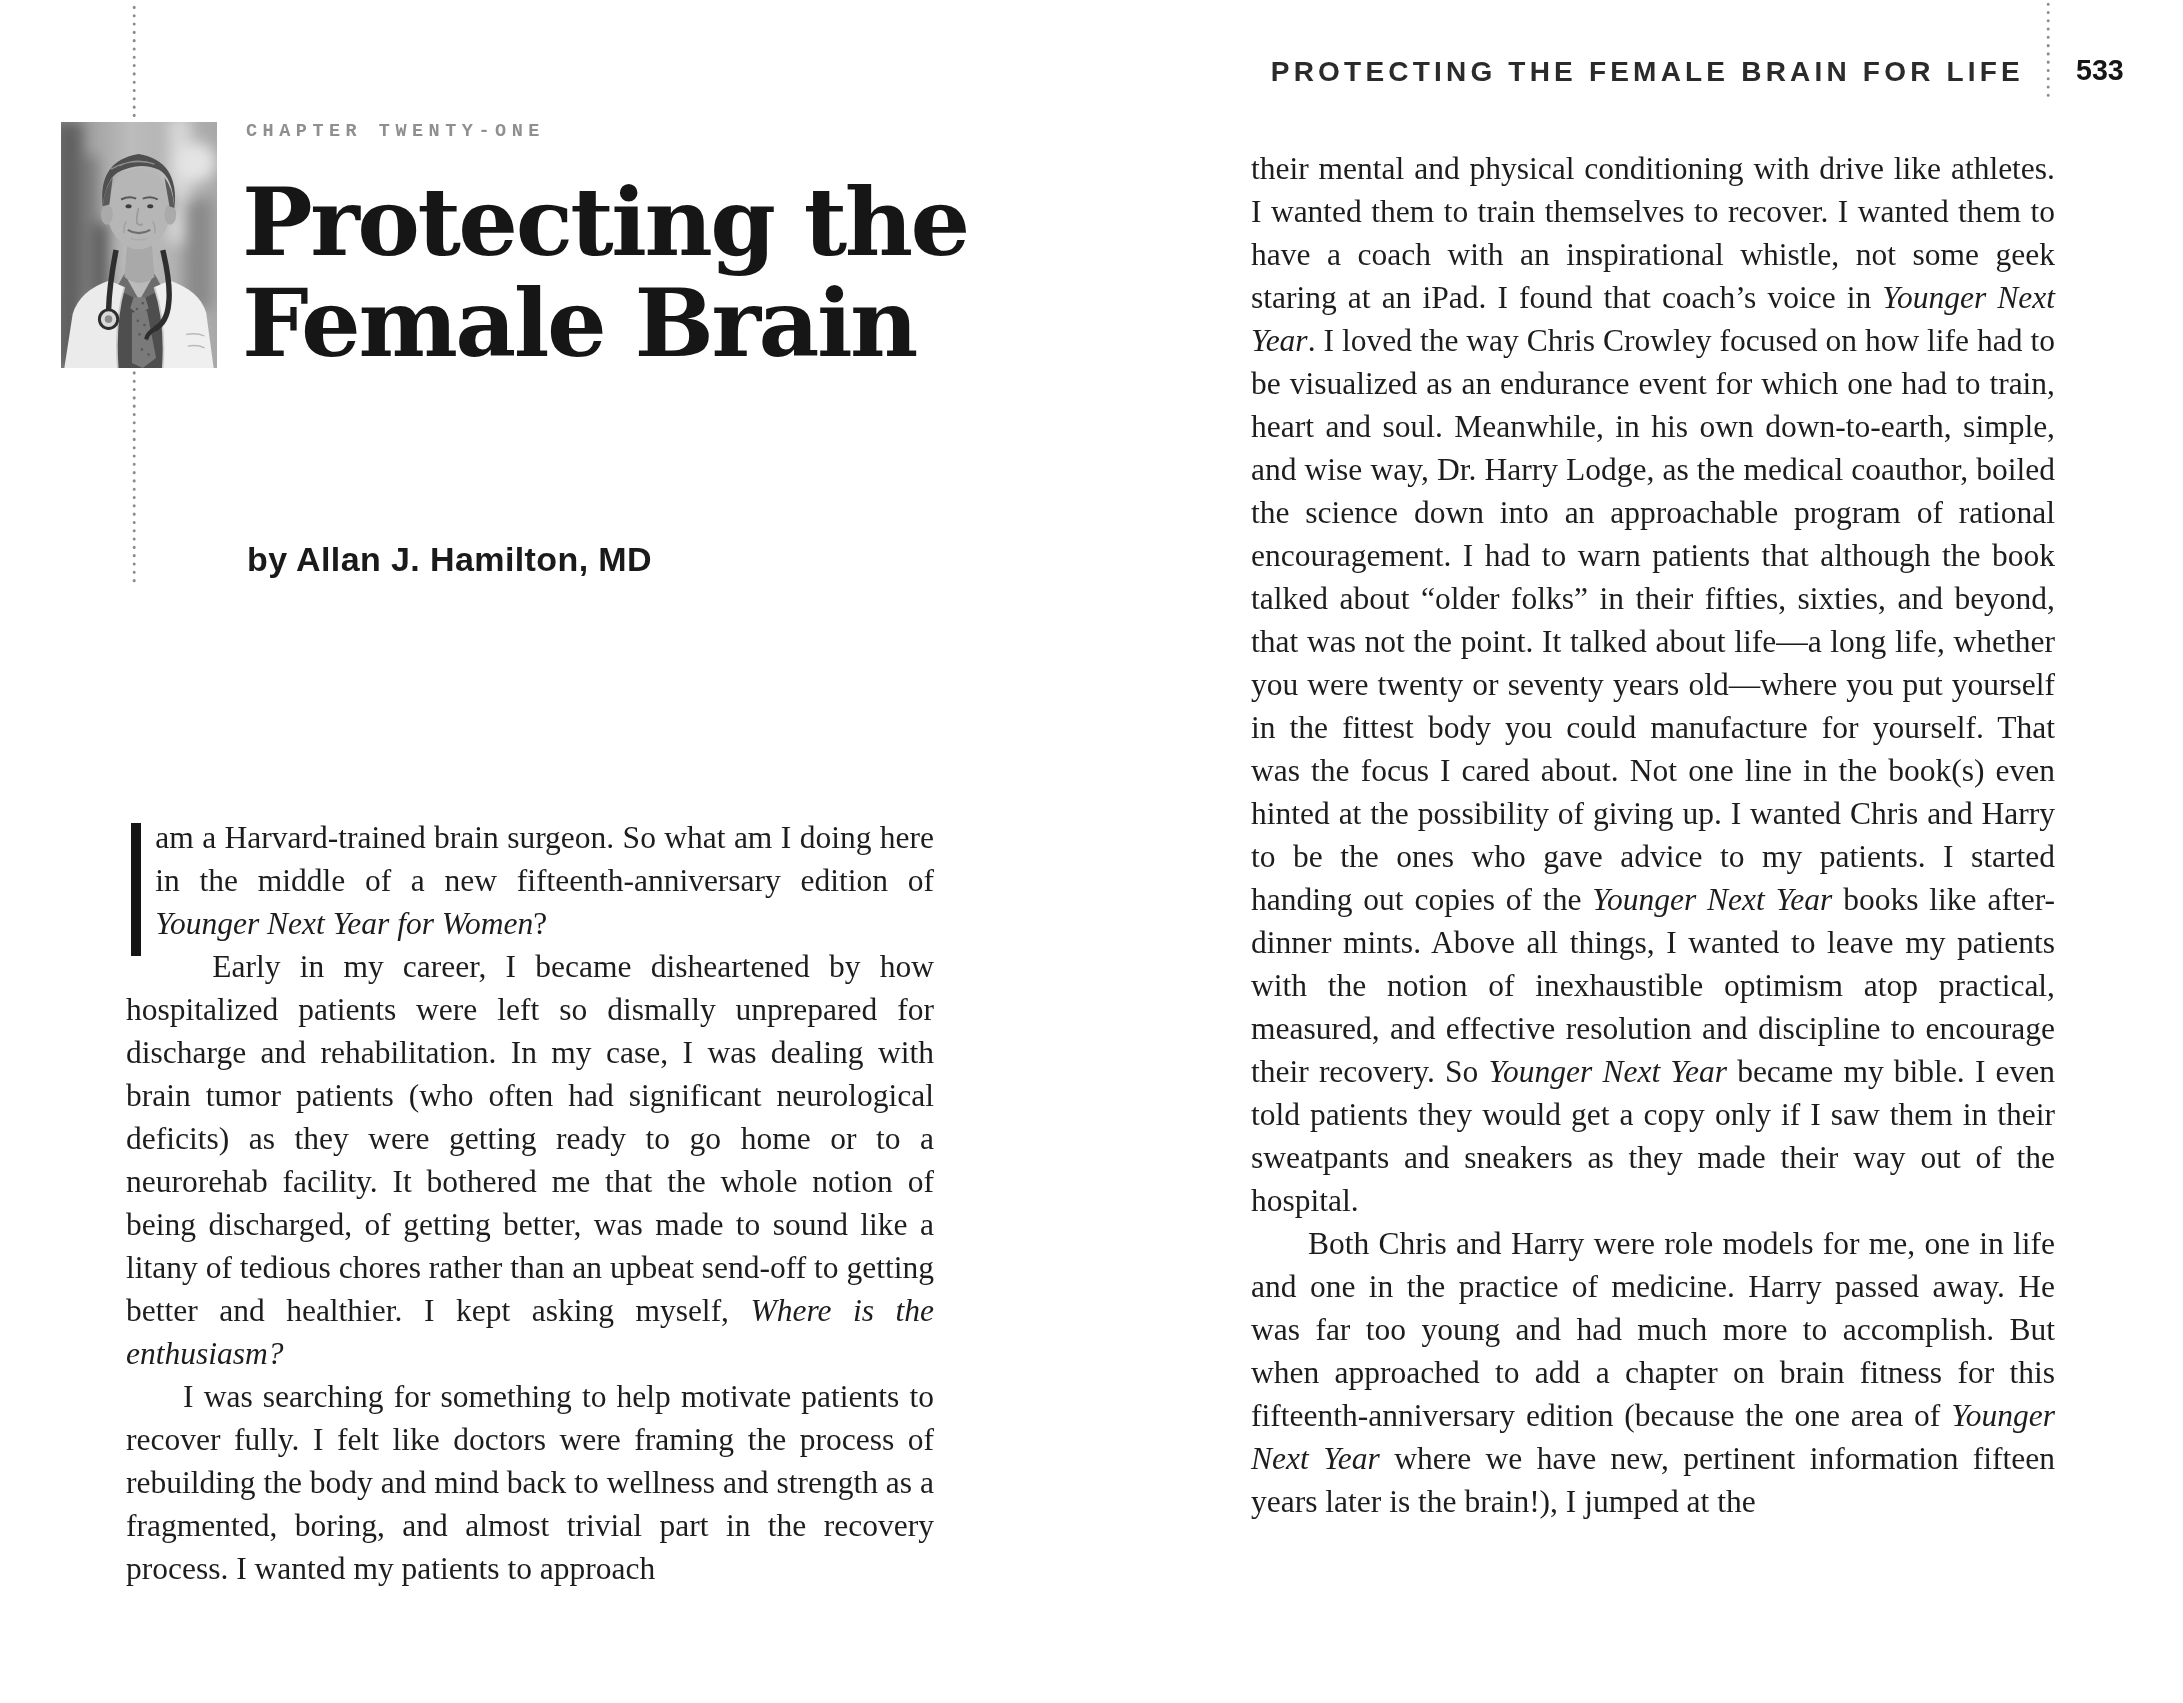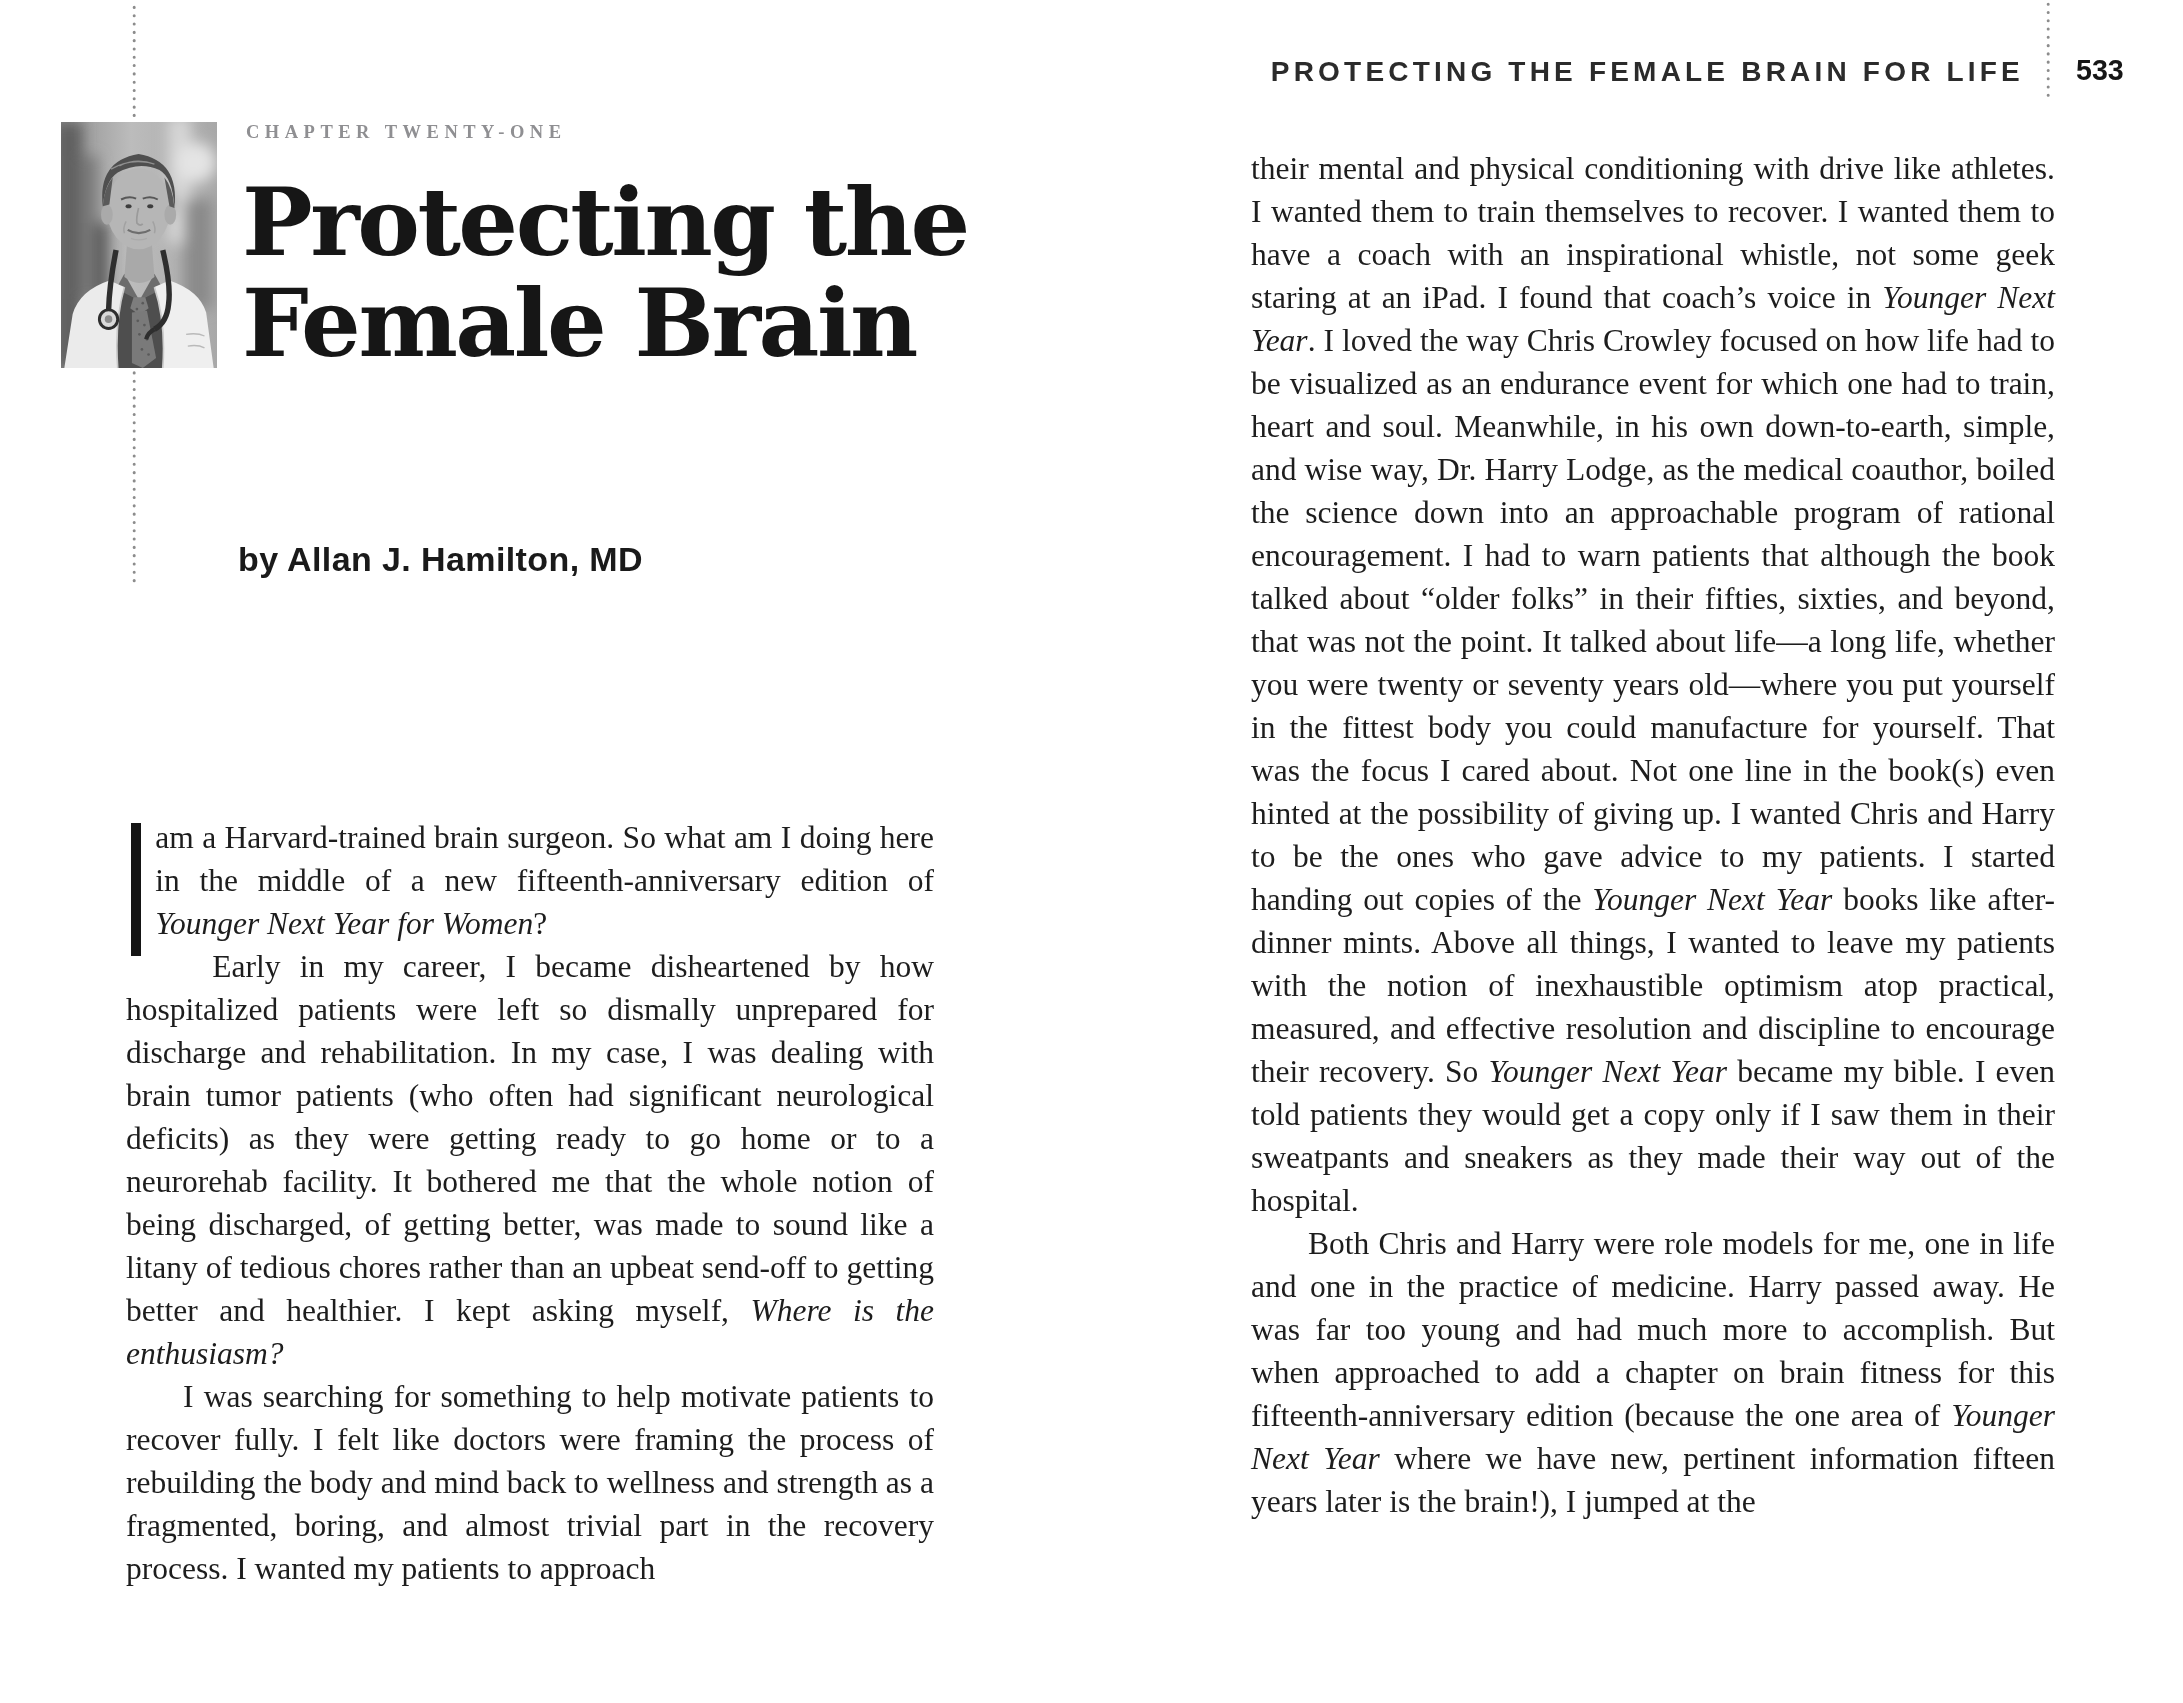"CHAPTER TWENTY-ONE" .chapter-label { font-family: Liberation Serif, serif -> Liberation Mono, monospace }
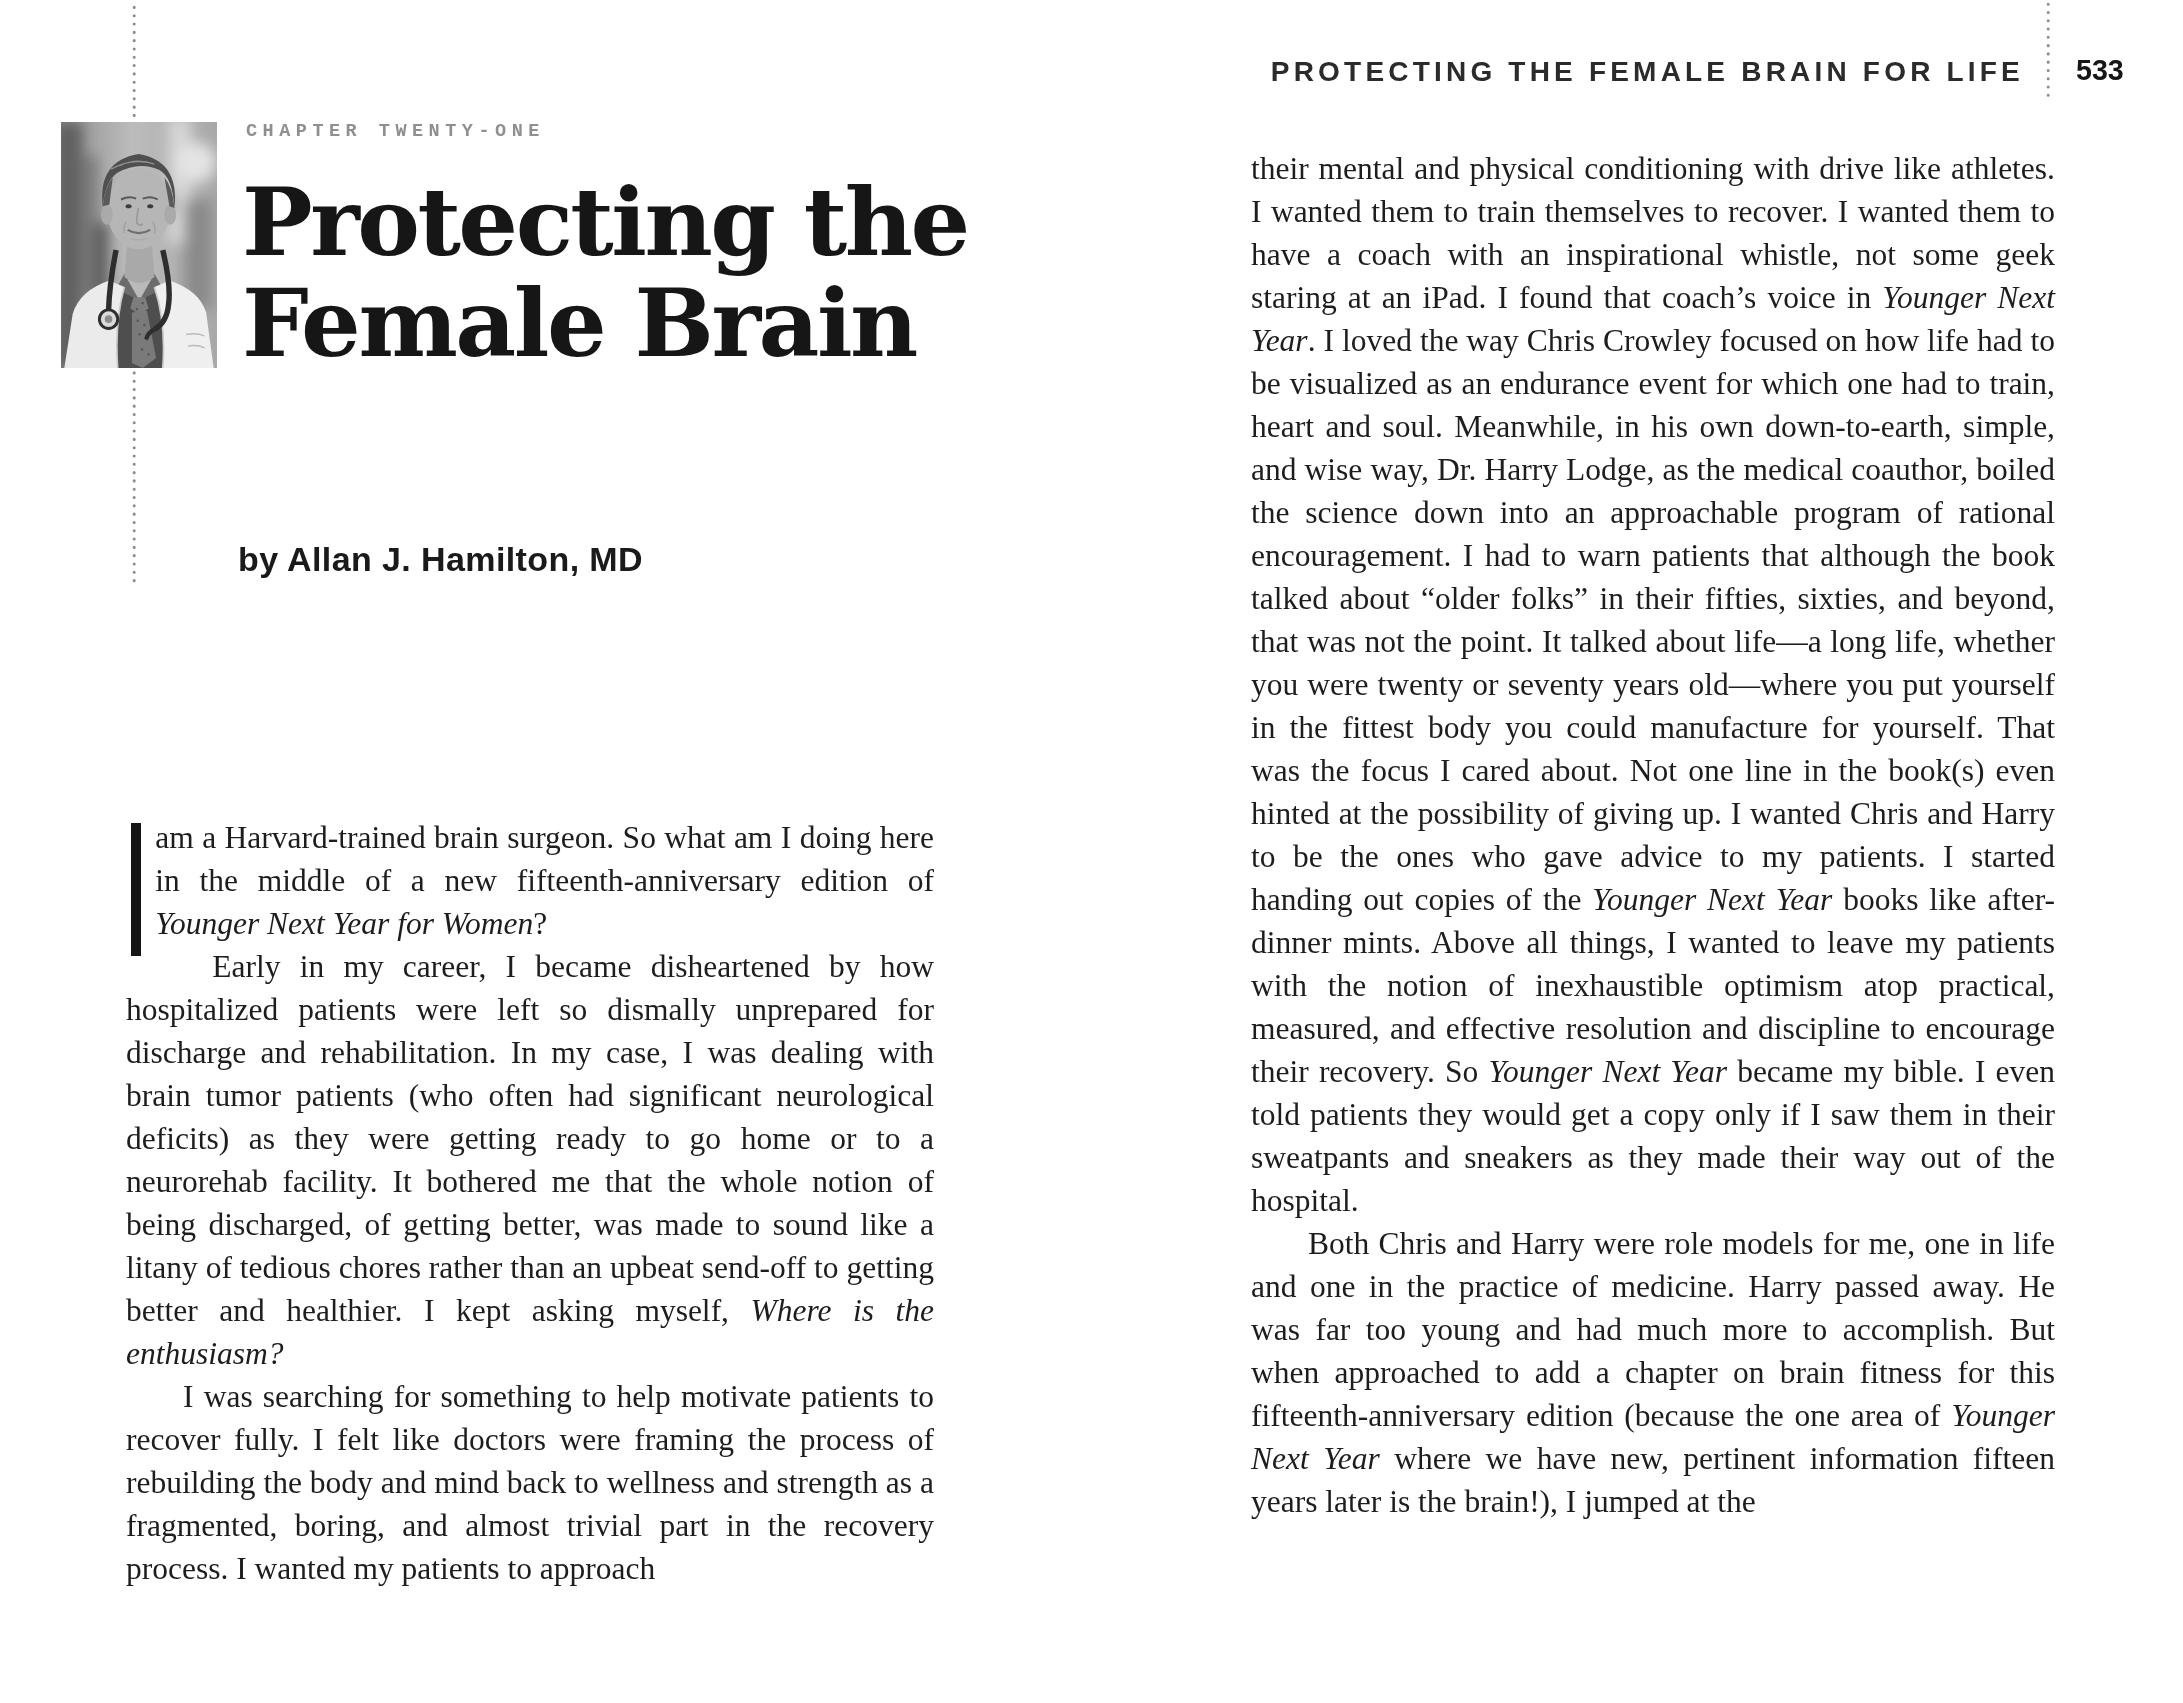"by Allan J. Hamilton, MD" .byline { left: 238px -> 247px }
